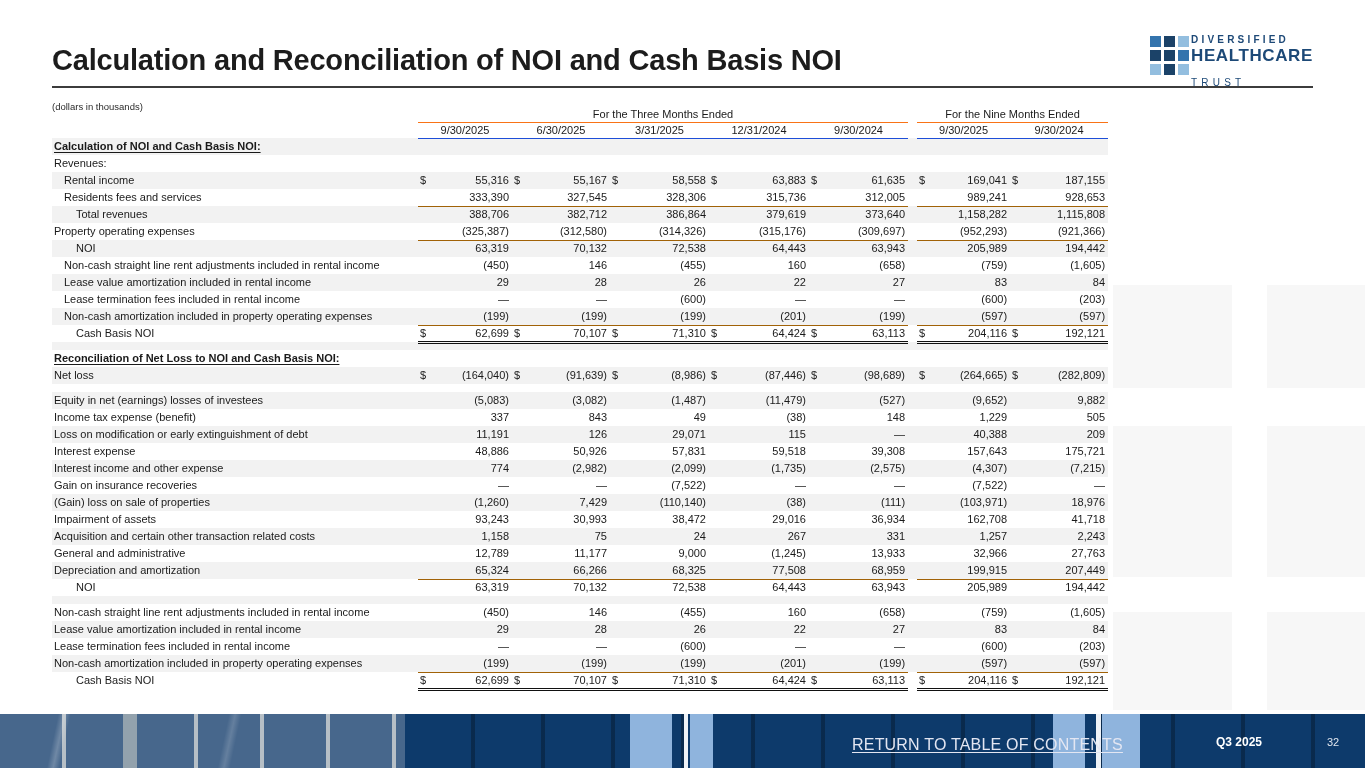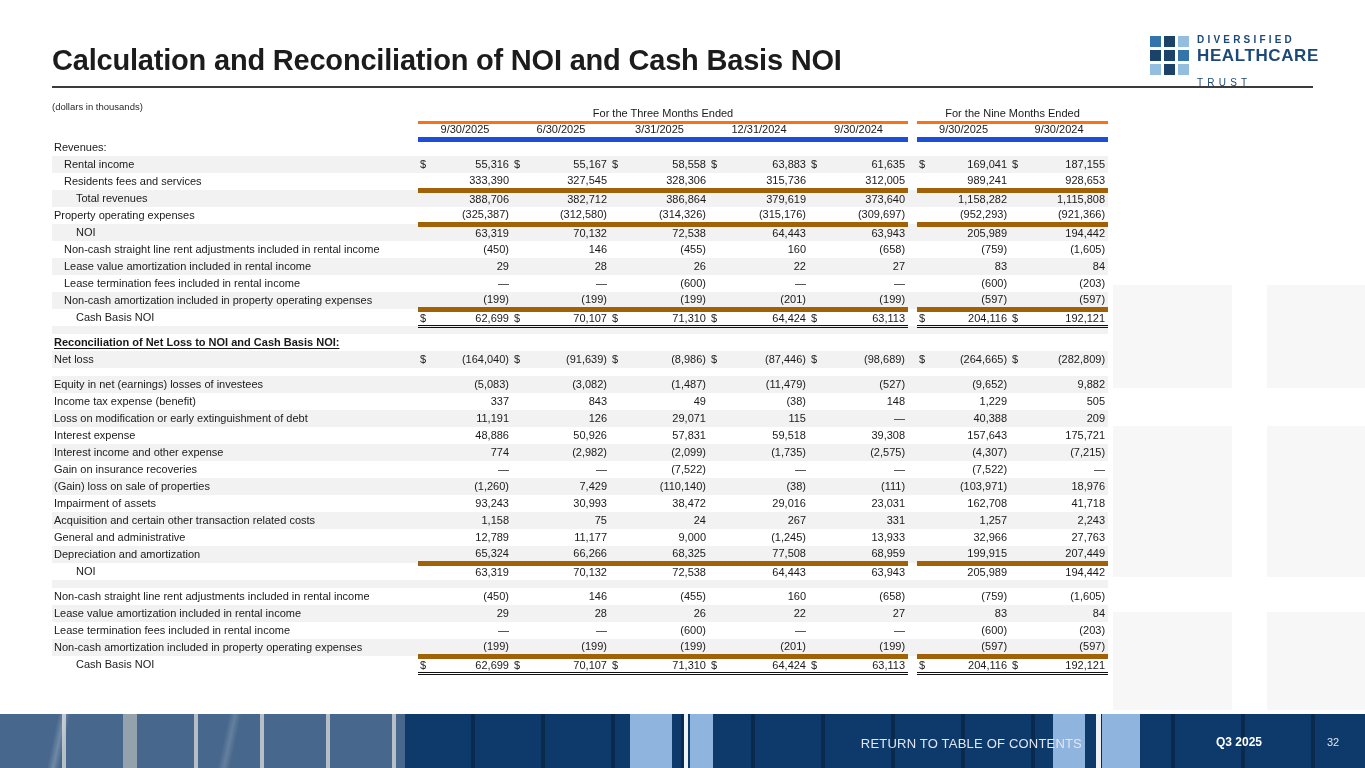"DIVERSIFIED" .logo { gap: 8px -> 2px }
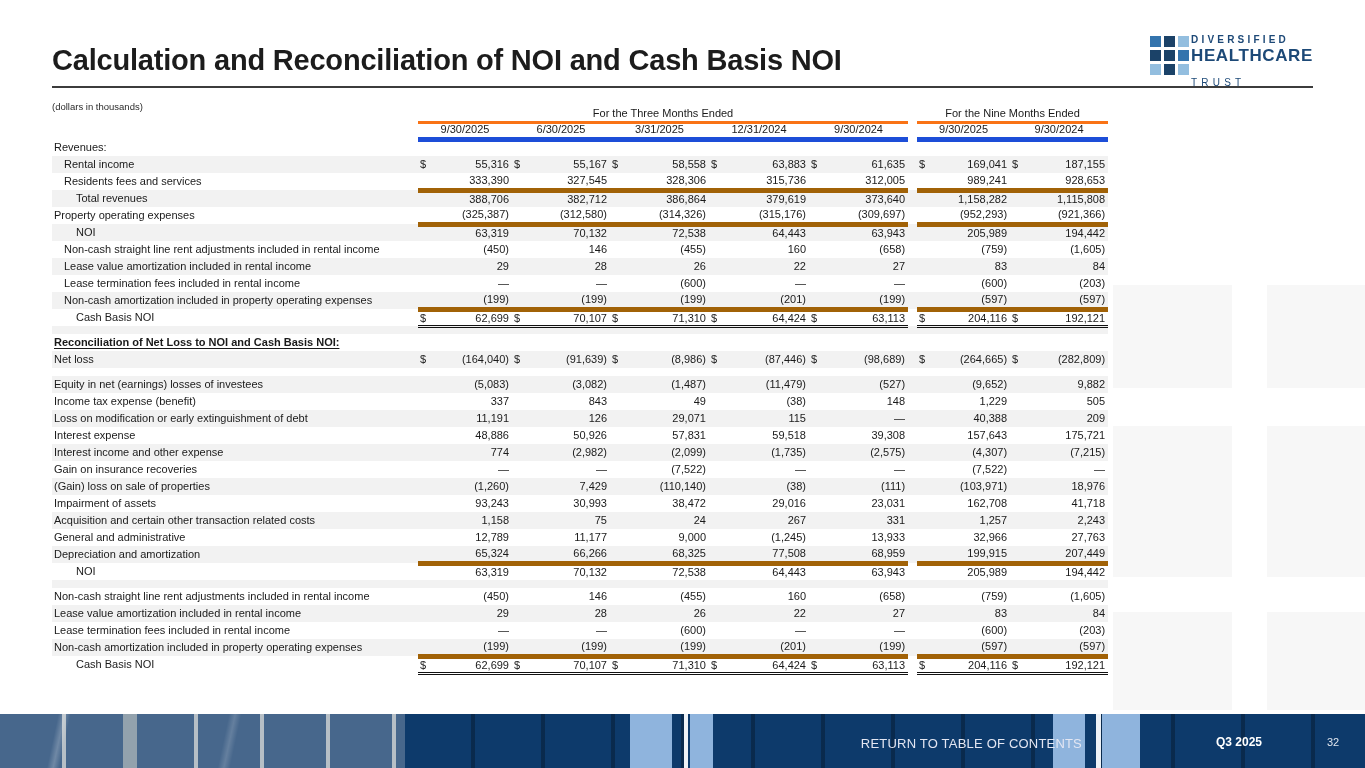"For the Three Months Ended" tr.hgroup th { border-bottom: 3px solid #f97316 -> 1px solid #f97316 }
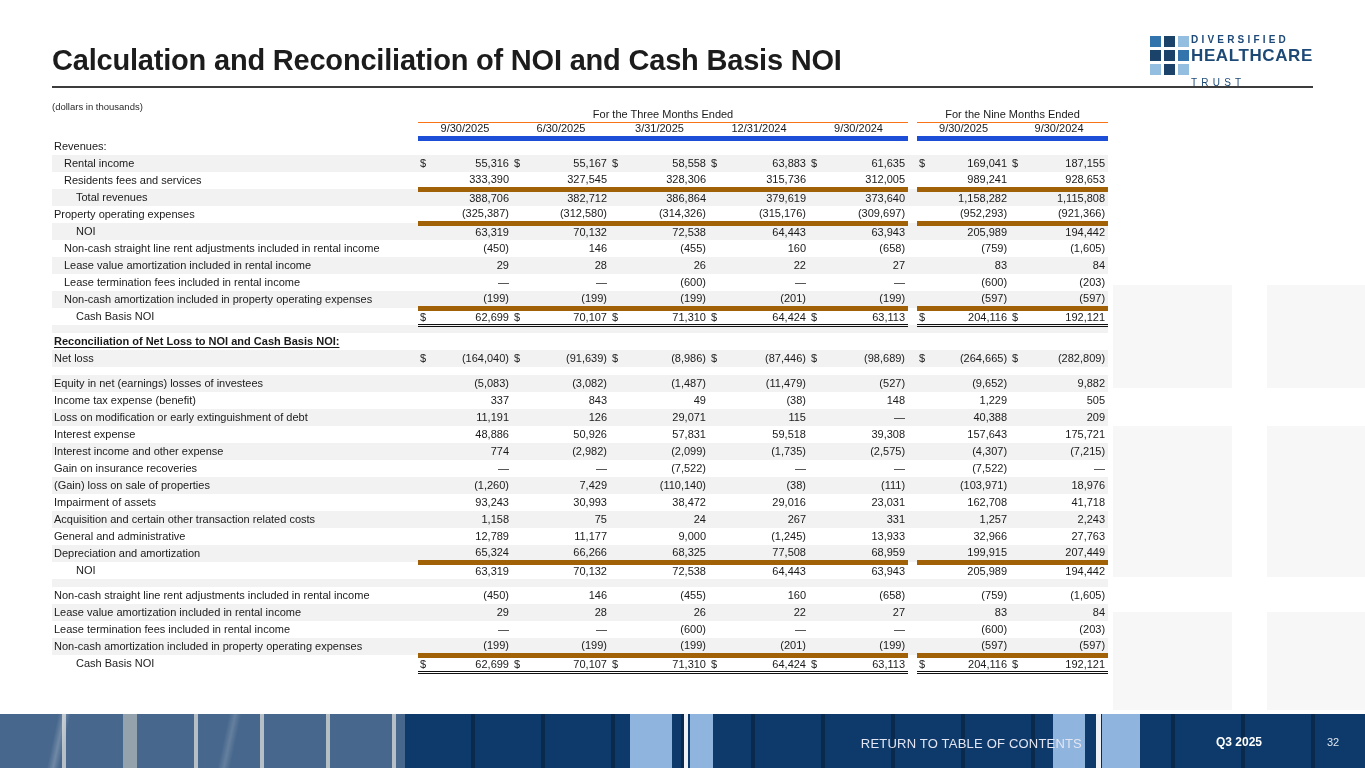"9/30/2025" tr.hdate th { border-bottom: 5px solid #1d4ed8 -> 1px solid #1d4ed8 }
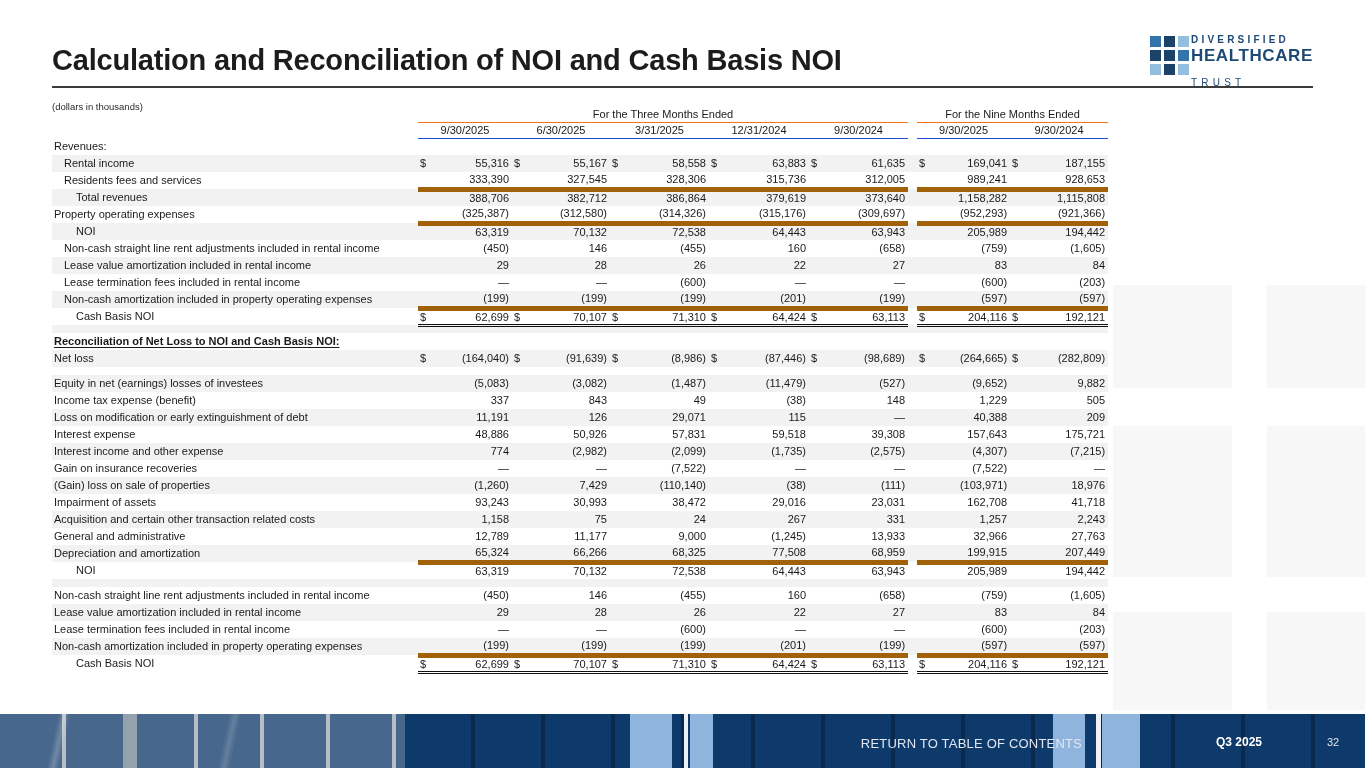"Calculation of NOI and Cash" tr.shaded { html: none -> <tr> <td><span>Calculation of NOI and Cash Basis NOI:</span></td> <td></td> <td></td> <td></td> <td></td> <td></td> <td></td> <td></td> <td></td> </tr> }
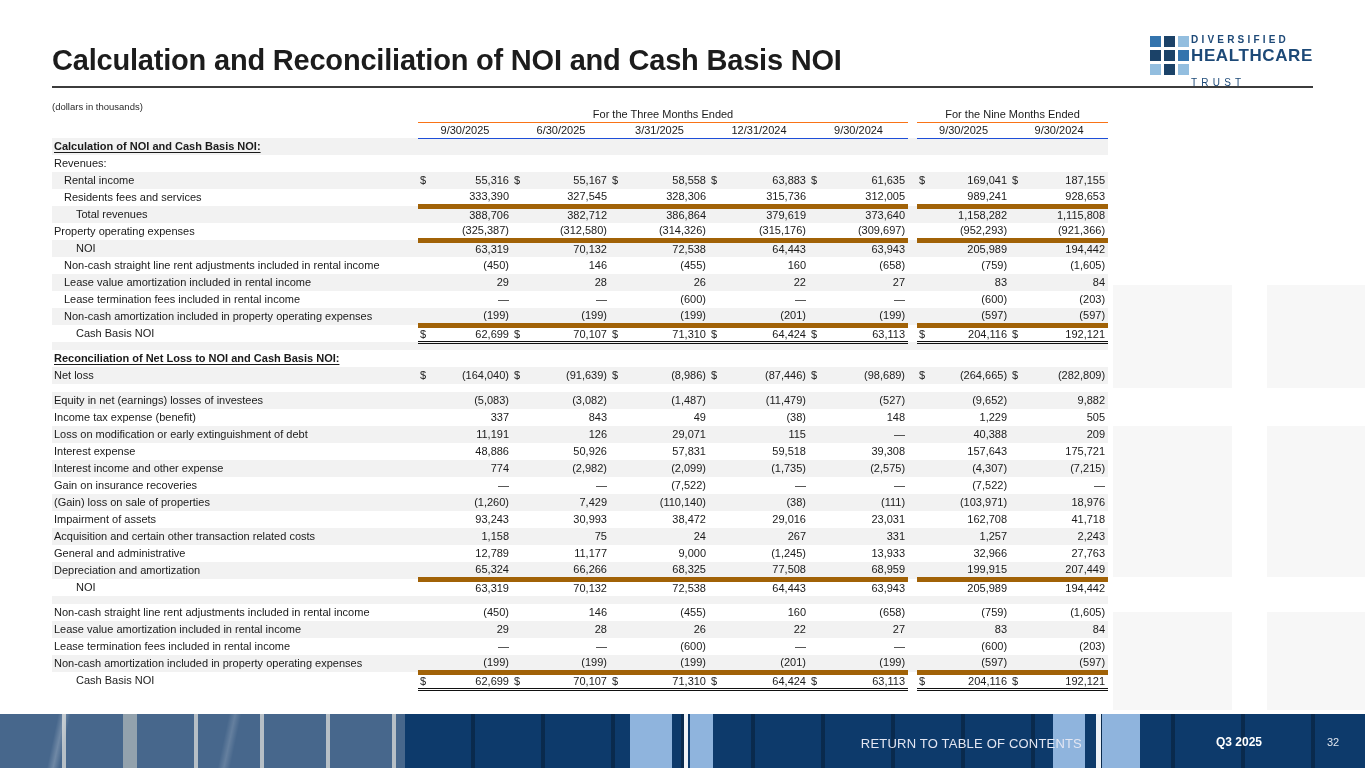"333,390" td.num.b1 { border-bottom: 5px solid #a16207 -> 1px solid #a16207 }
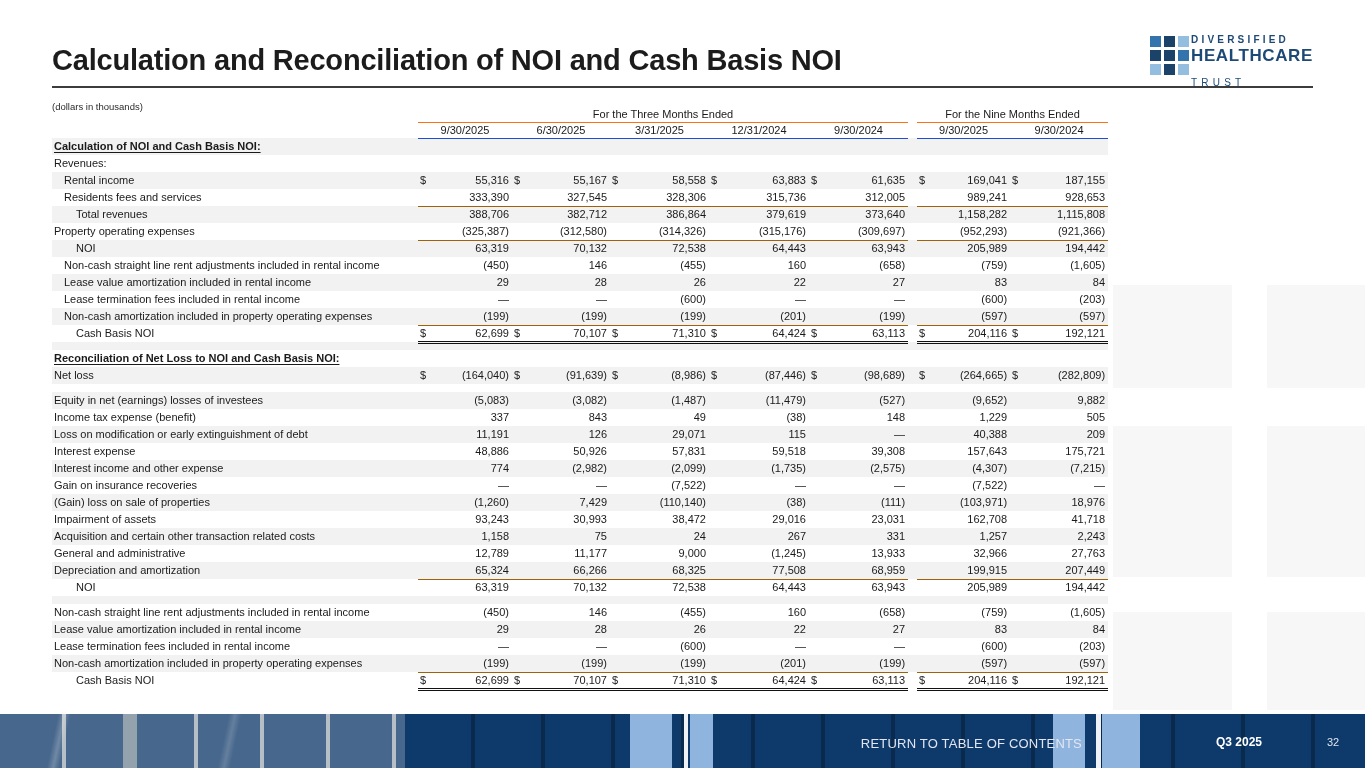"23,031" span.val { text: 23,031 -> 36,934 }
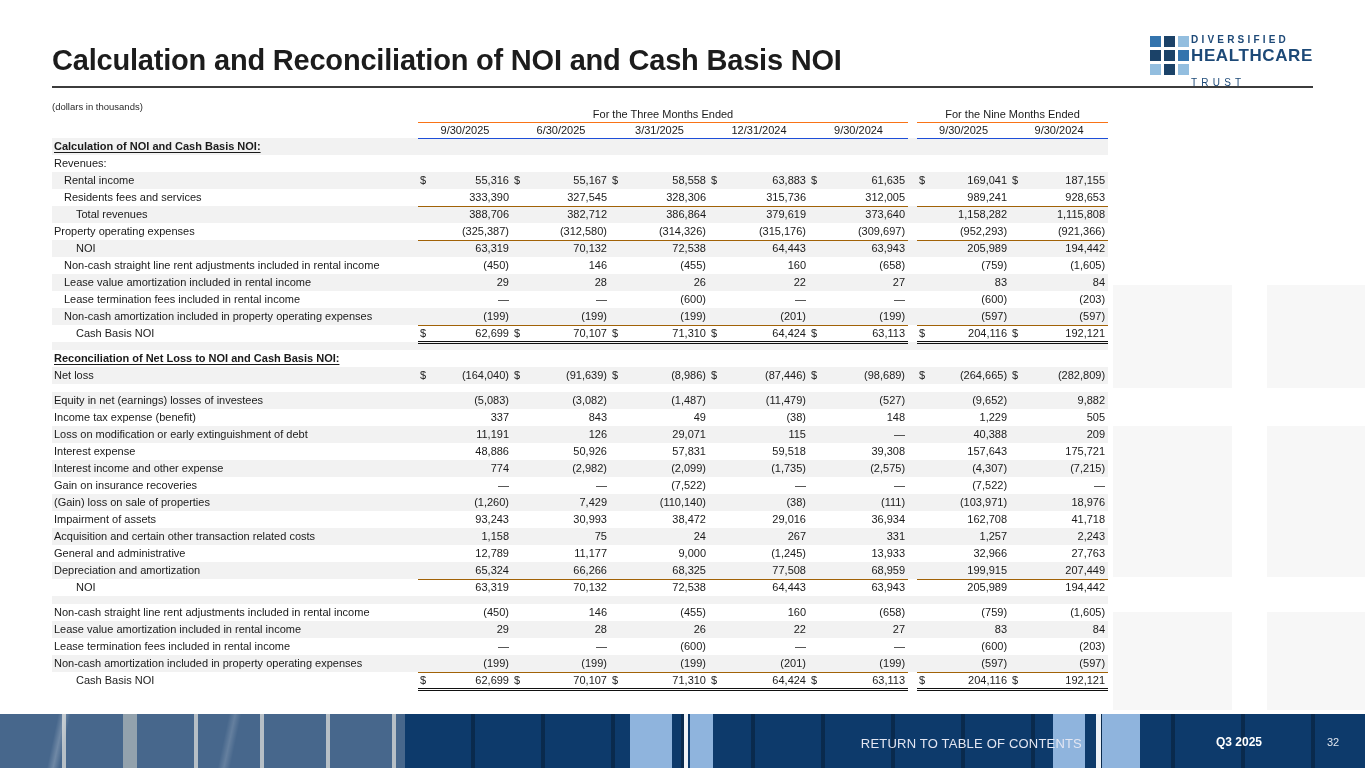"RETURN TO TABLE OF CONTENTS" .f-link { font-size: 13px -> 16px; text-align: right -> left; text-decoration: none -> underline }
